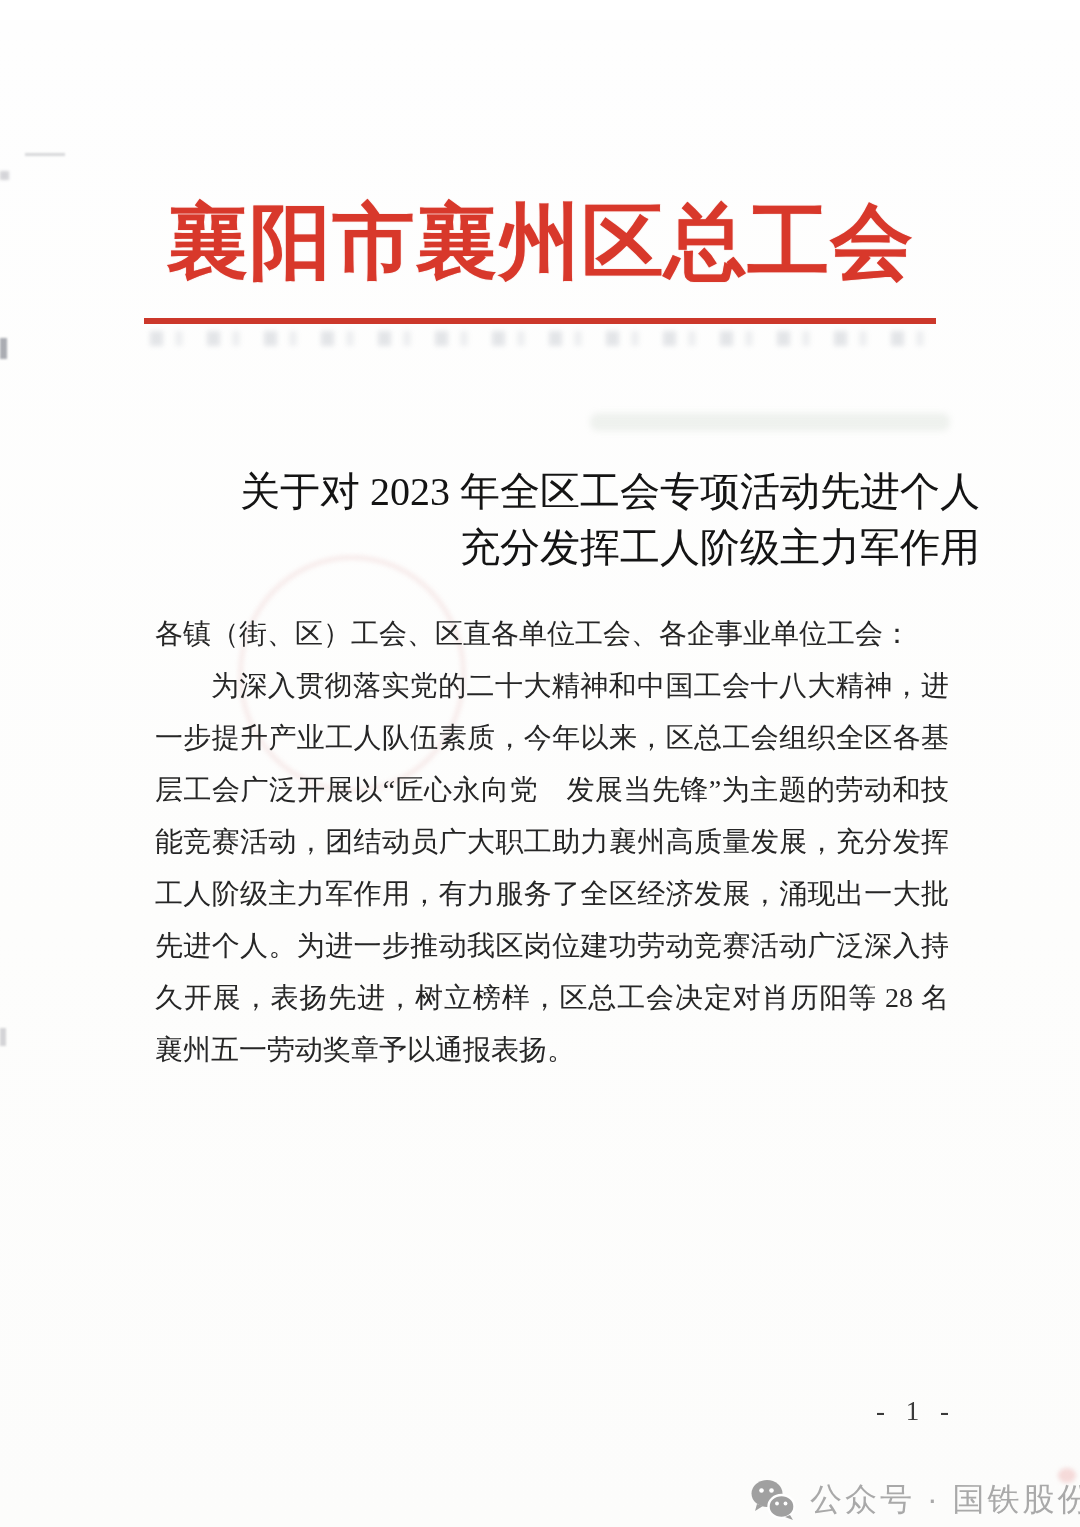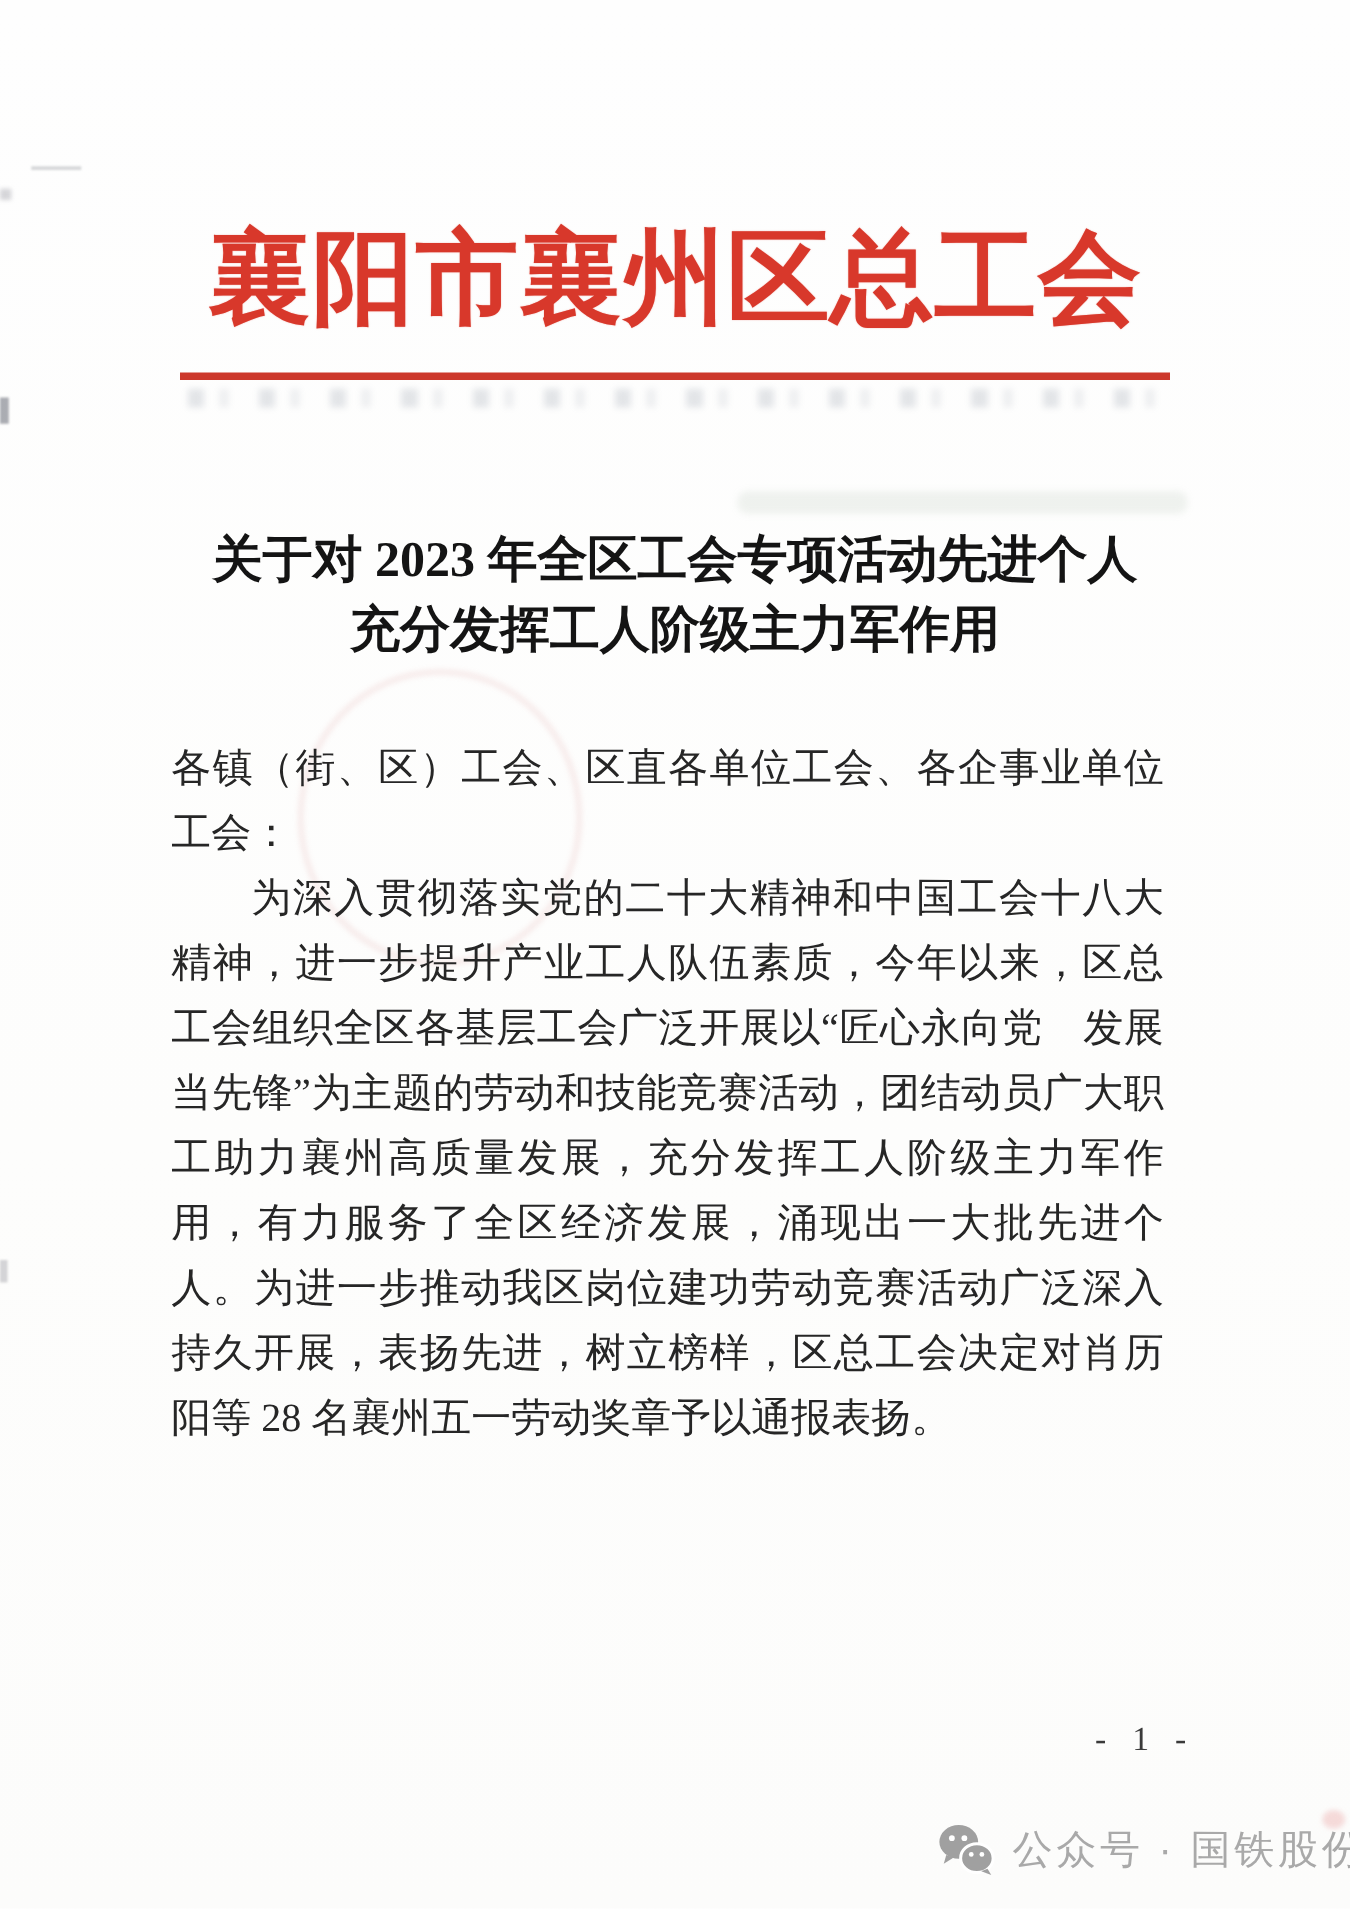"襄阳市襄州区总工会" .page { margin-top: none -> 20px }
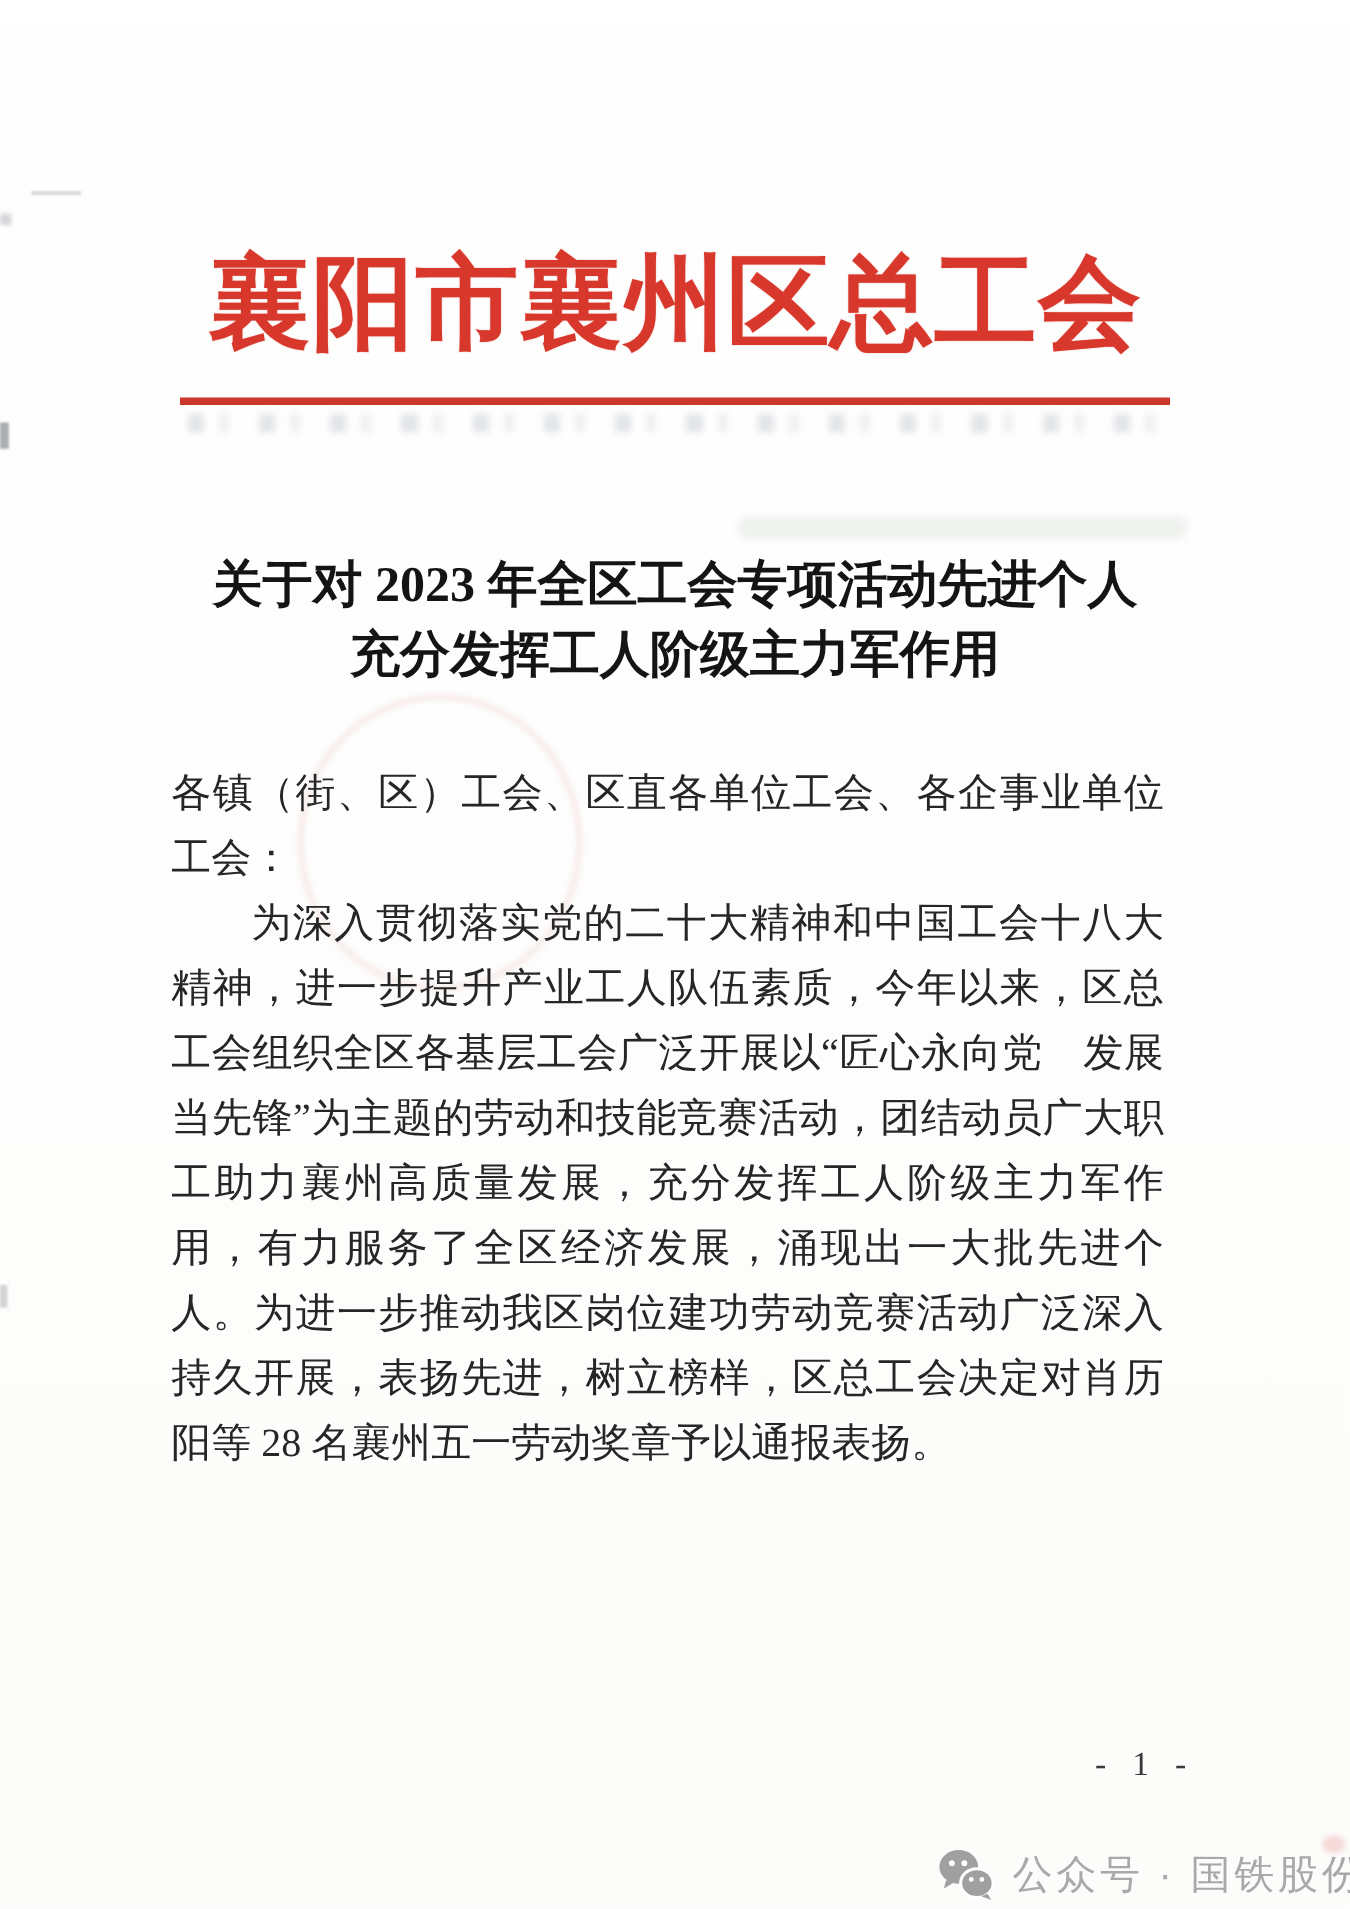"关于对 2023 年全区工会专项活动先进个人" .doc-title { font-weight: bold -> normal; text-align: center -> right; top: 420px -> 444px }
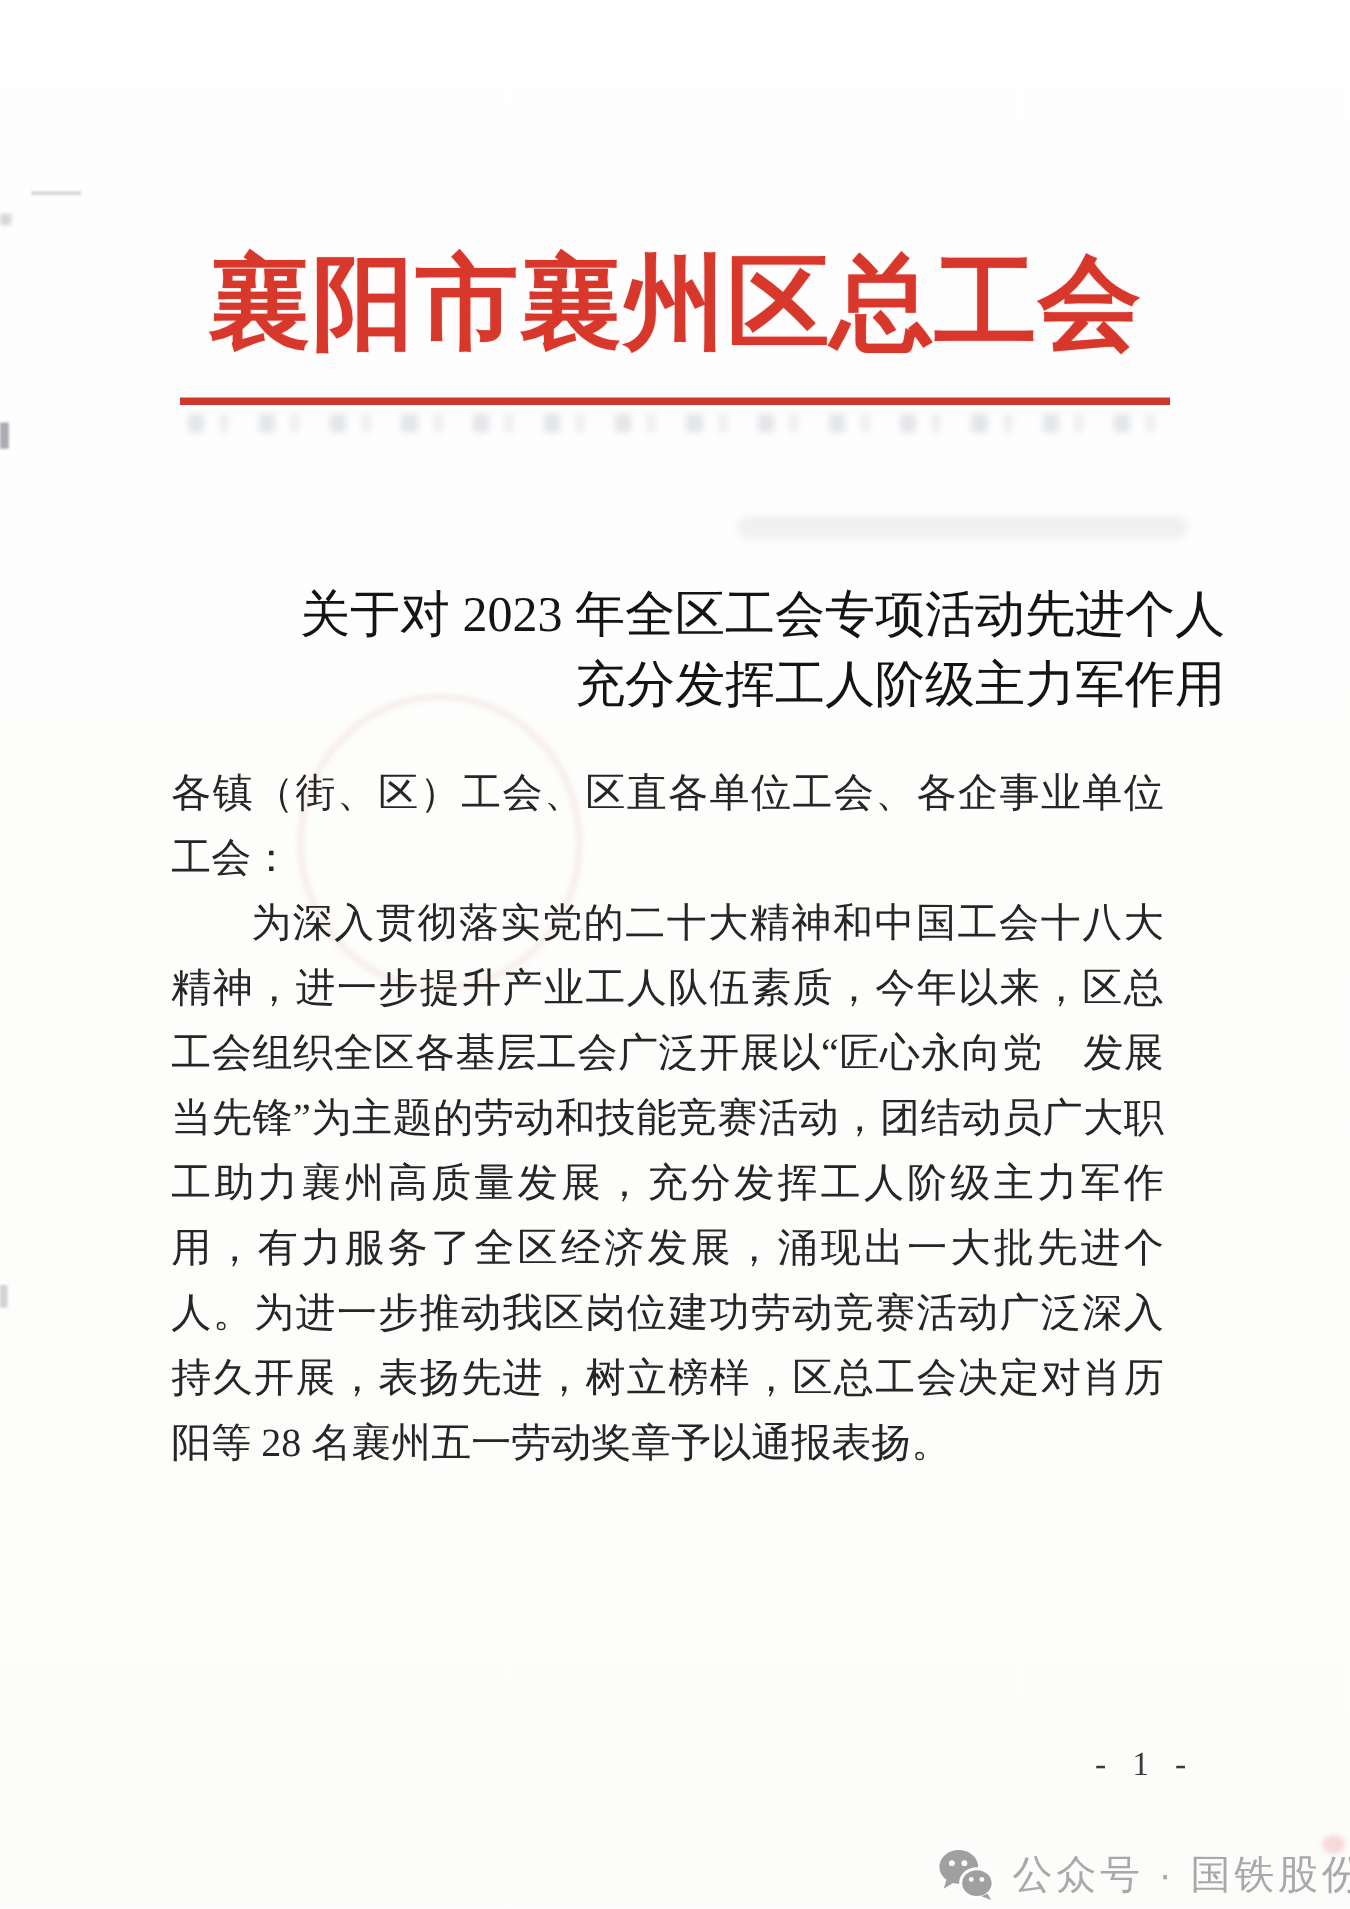"各镇（街、区）工会、区直各单位工会、各企事业单位工会：" .doc-body { font-size: 32px -> 28px; left: 137px -> 155px }
